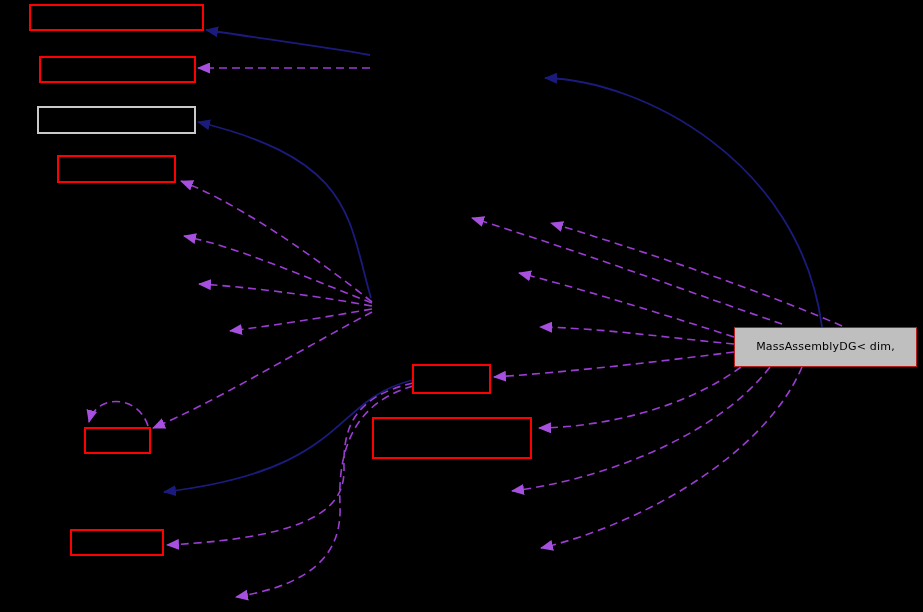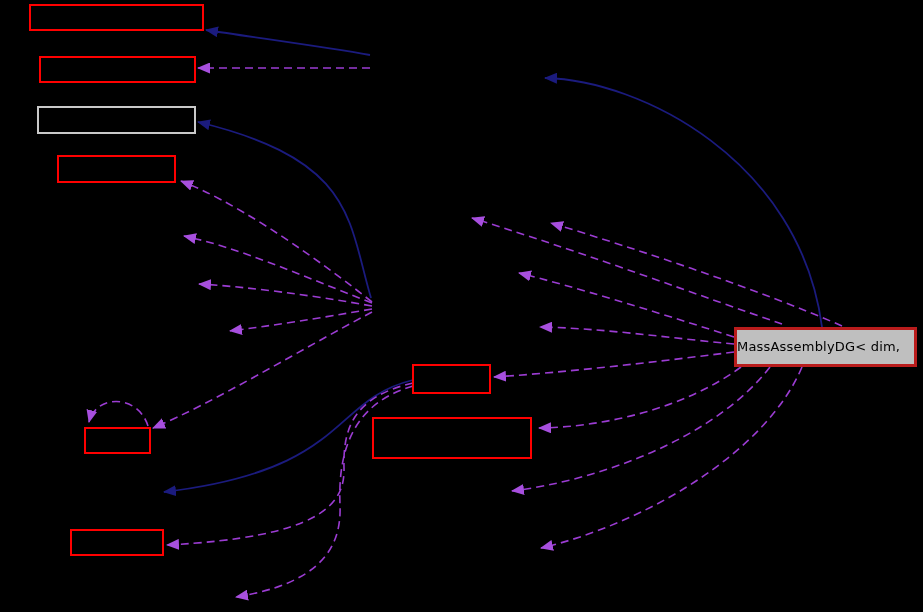"MassAssemblyDG< dim," .focus-node { border: 3px solid #b91c1c -> 1px solid #b91c1c; font-size: 13px -> 11px; text-align: left -> center }
